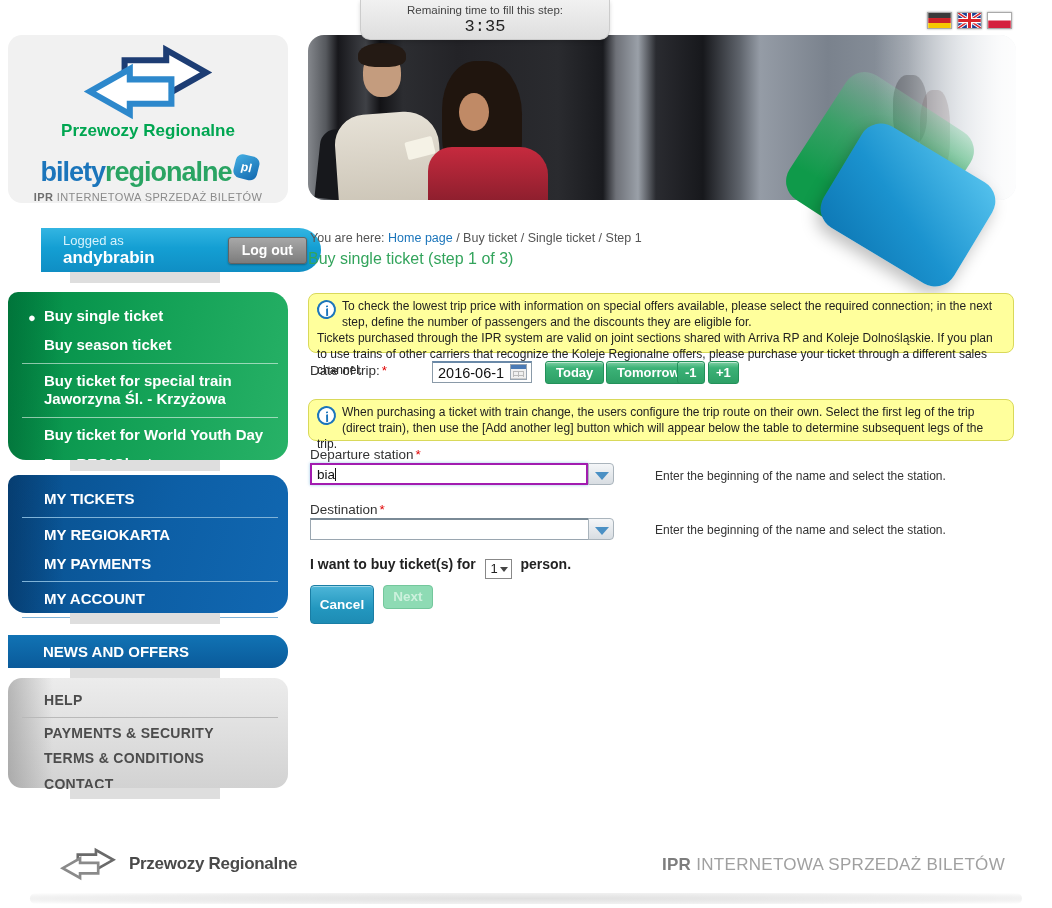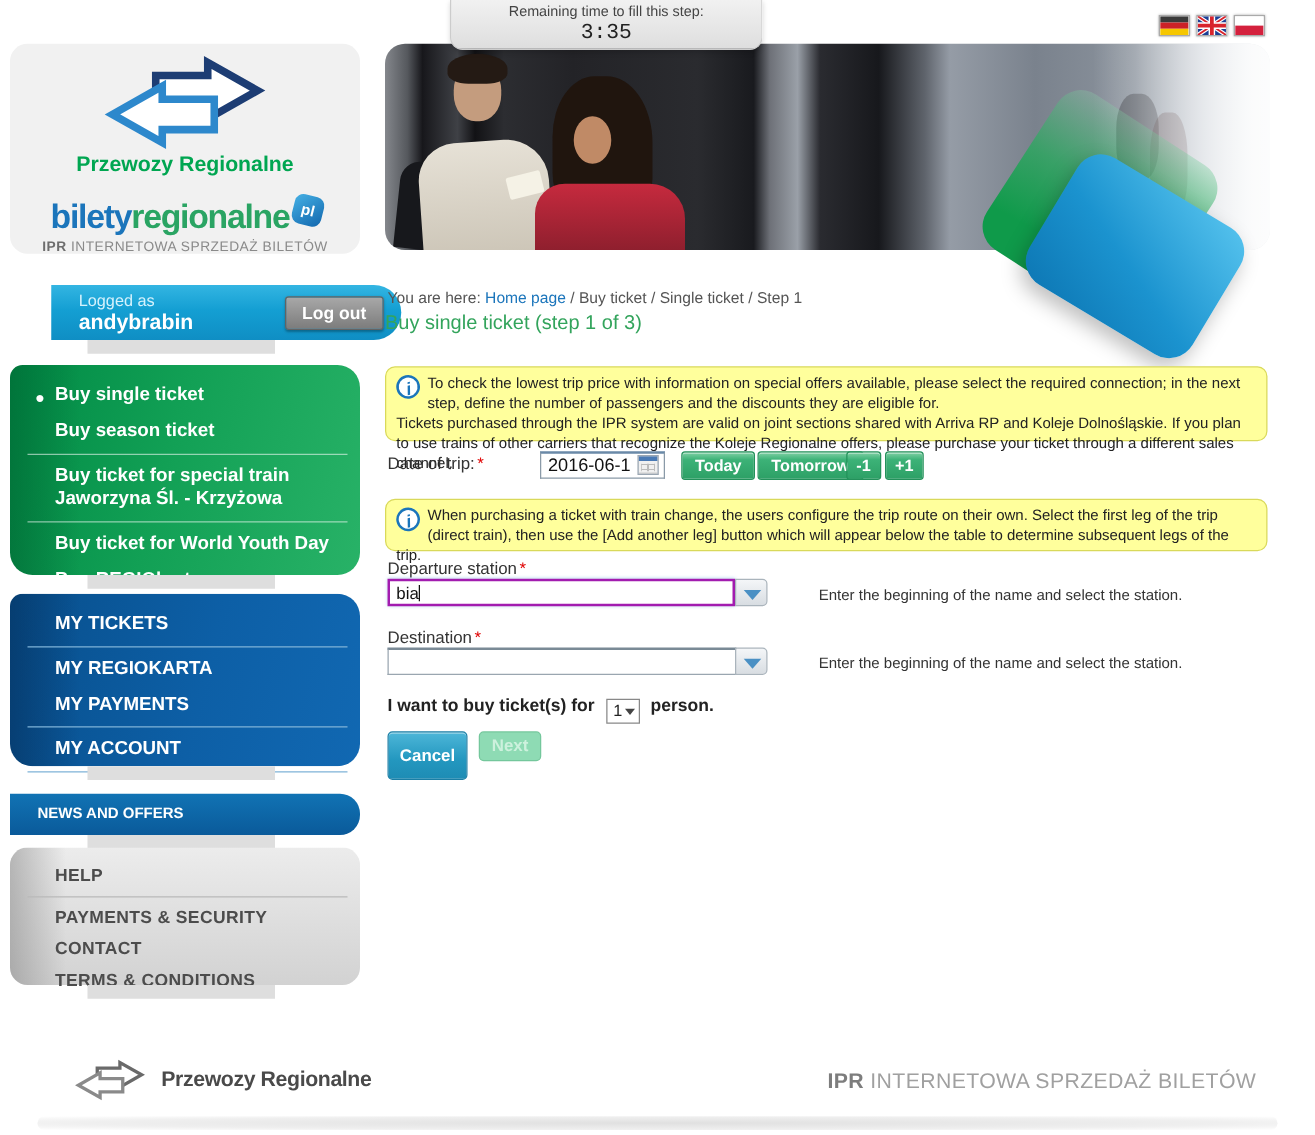"NEWS AND OFFERS" .news-bar span { font-size: 12px -> 15px; left: 22px -> 35px }
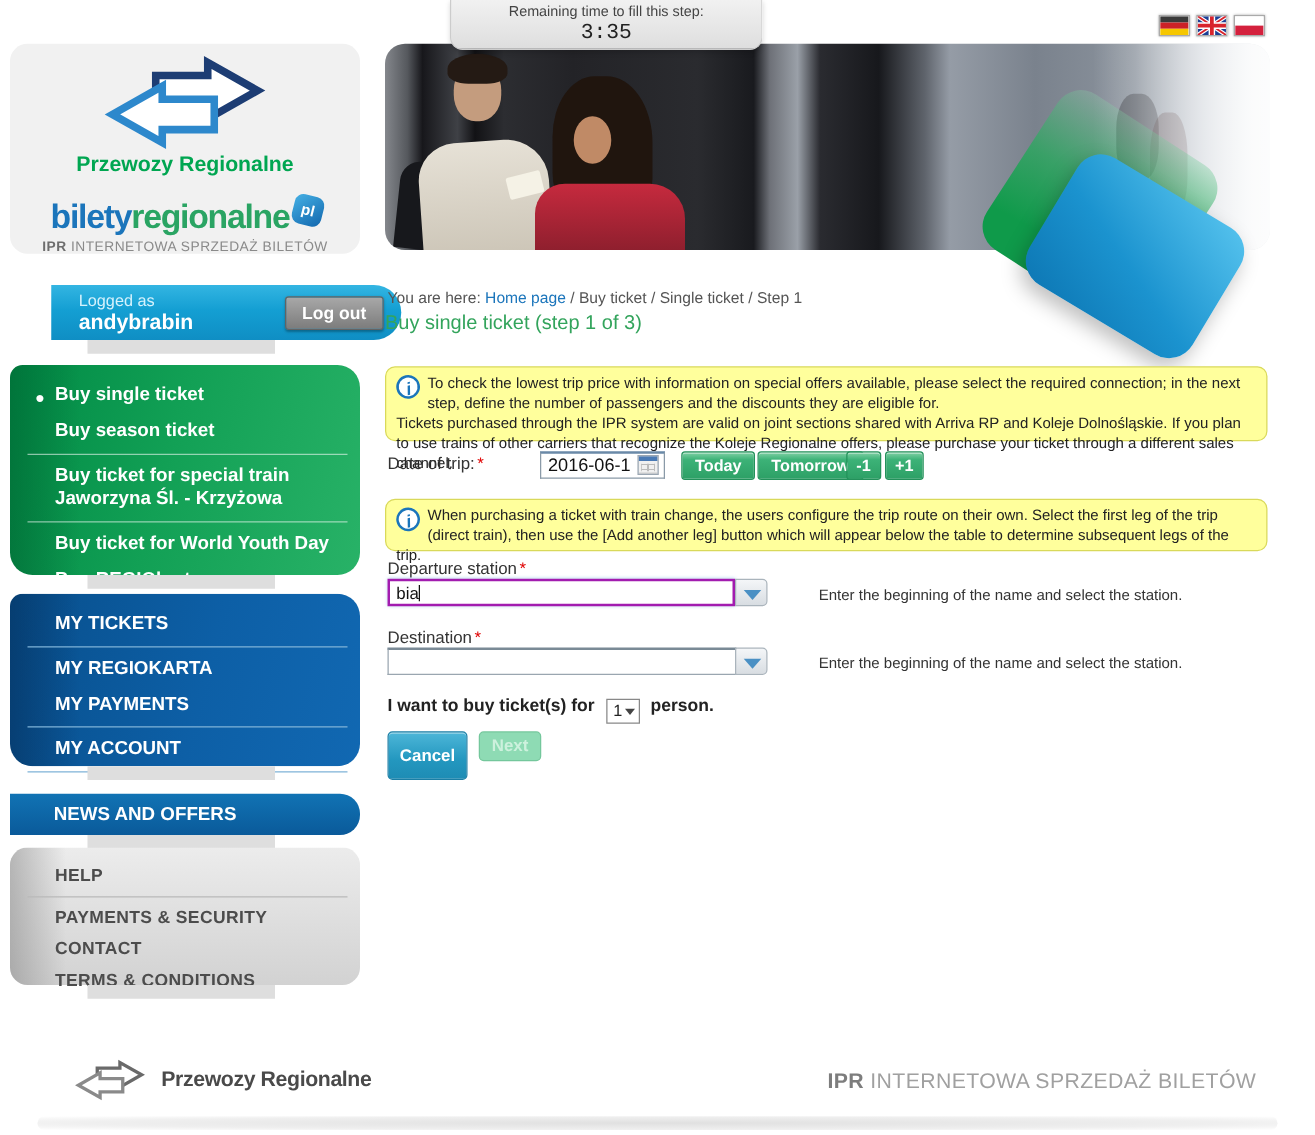"CONTACT" div.menu-item { order: before "TERMS & CONDITIONS" -> after "TERMS & CONDITIONS" }
